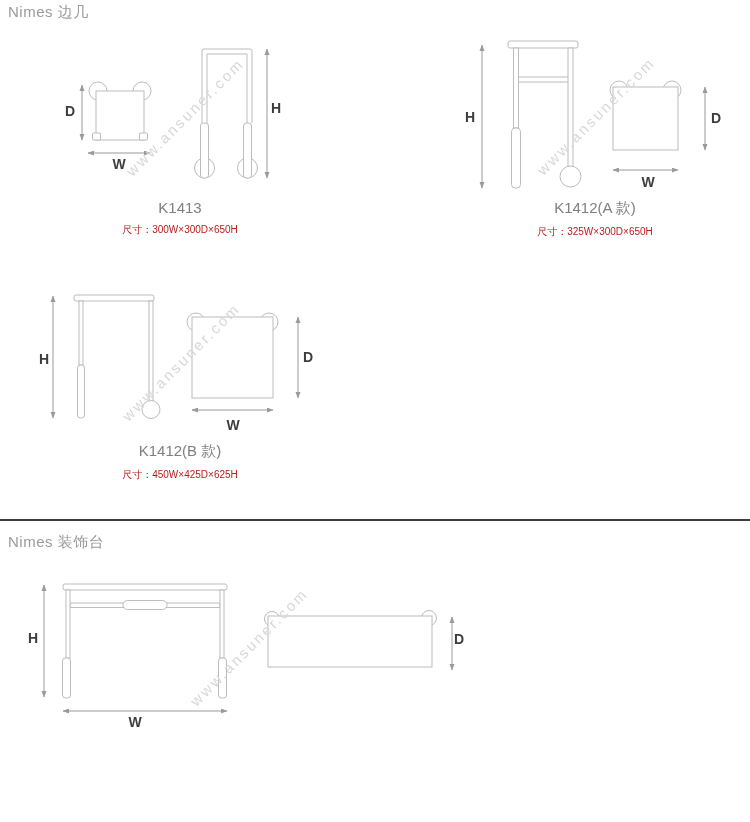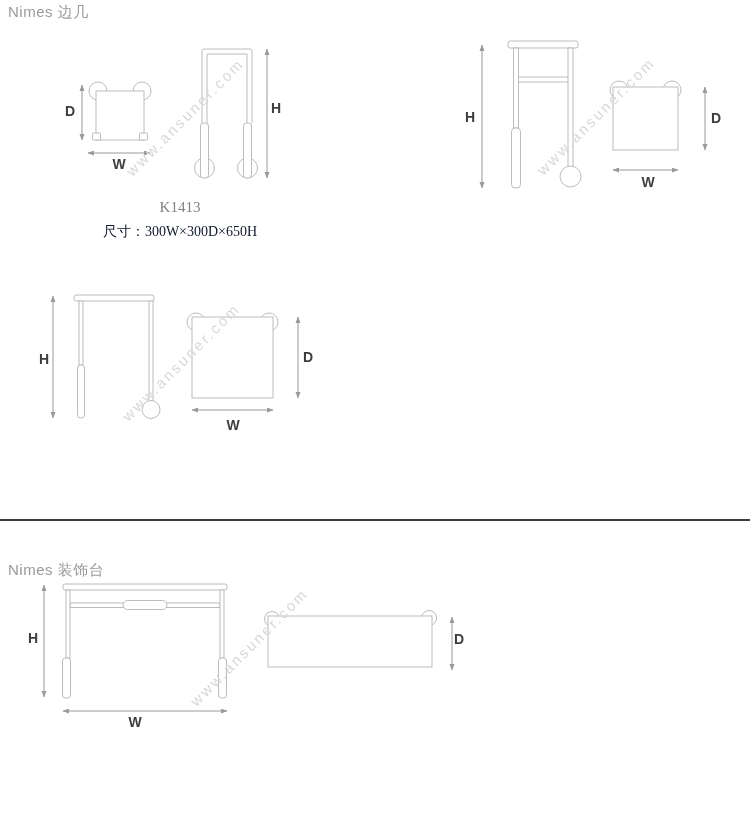"K1413" .plabel { font-family: Liberation Serif, serif -> none }
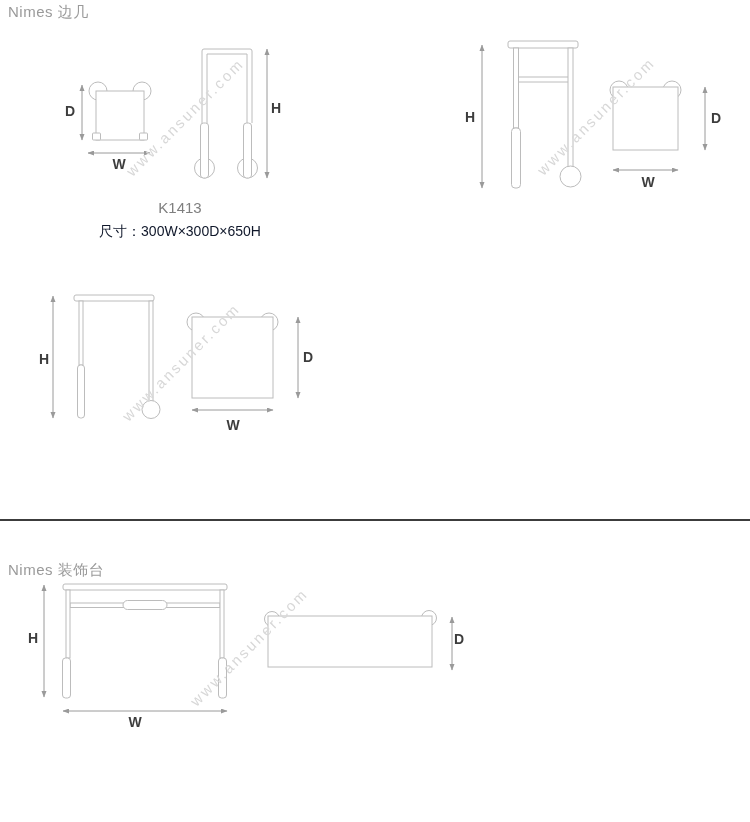"K1412(A 款)" div.plabel { html: none -> <div> <div>K1412(A 款)</div> <div>尺寸：325W×300D×650H</div> </div> }
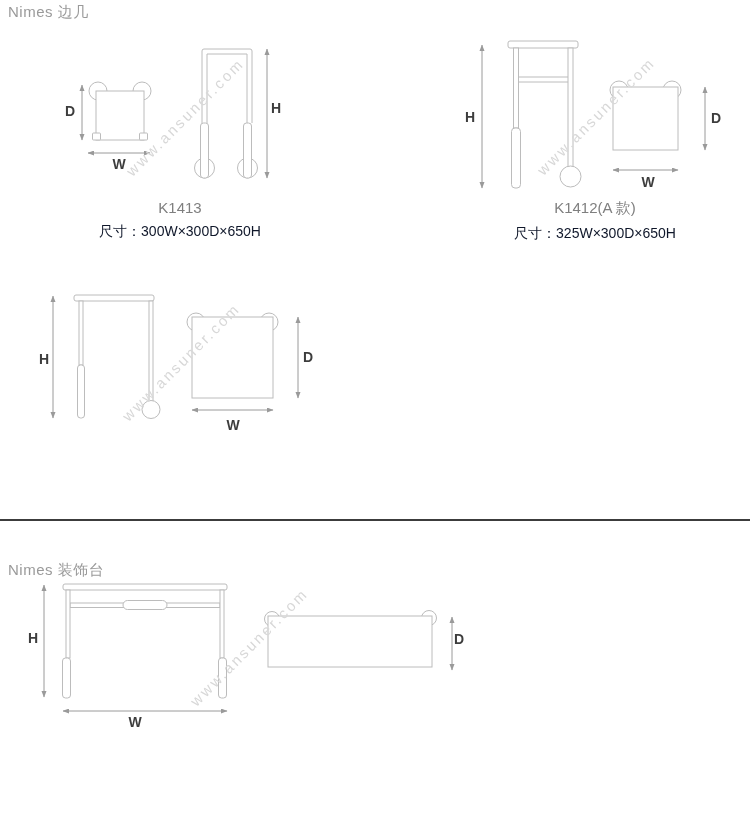"尺寸：300W×300D×650H" .psize { color: #0f172a -> #b91c1c; font-size: 14px -> 10px }
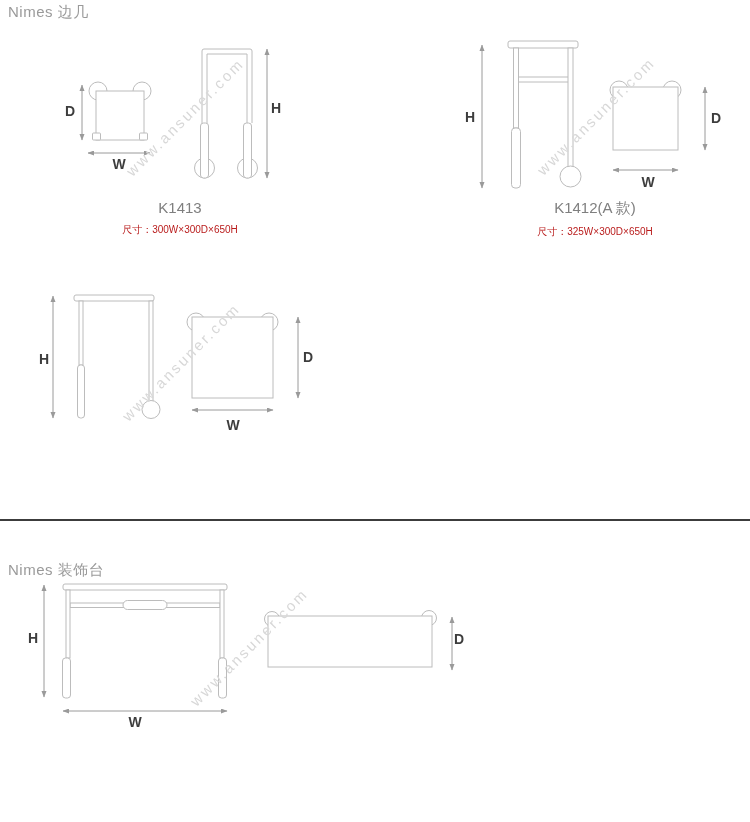"K1412(B 款)" div.plabel { html: none -> <div> <div>K1412(B 款)</div> <div>尺寸：450W×425D×625H</div> </div> }
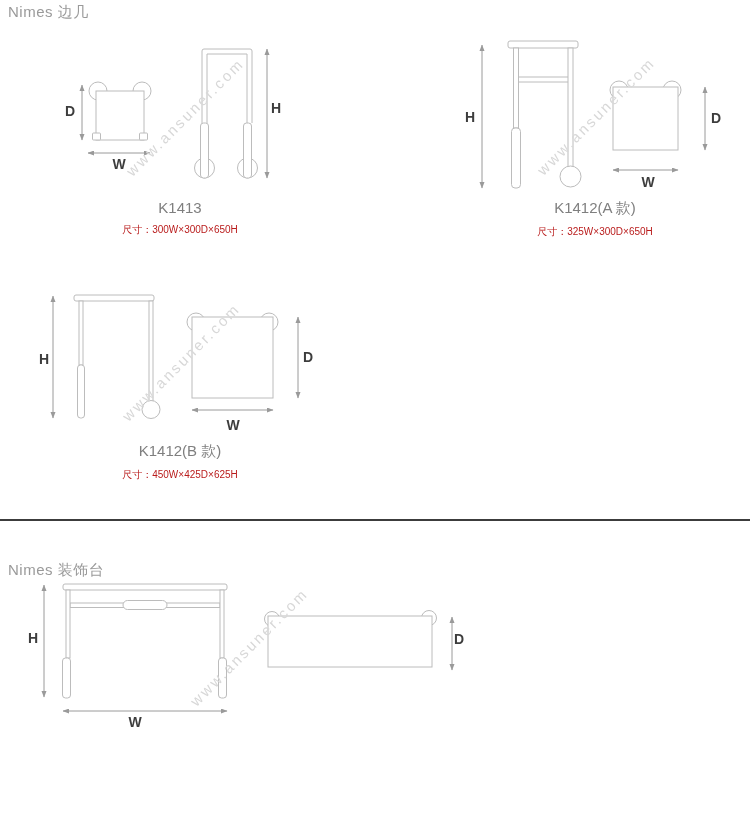"Nimes 装饰台" div.shead { top: 561px -> 533px }
